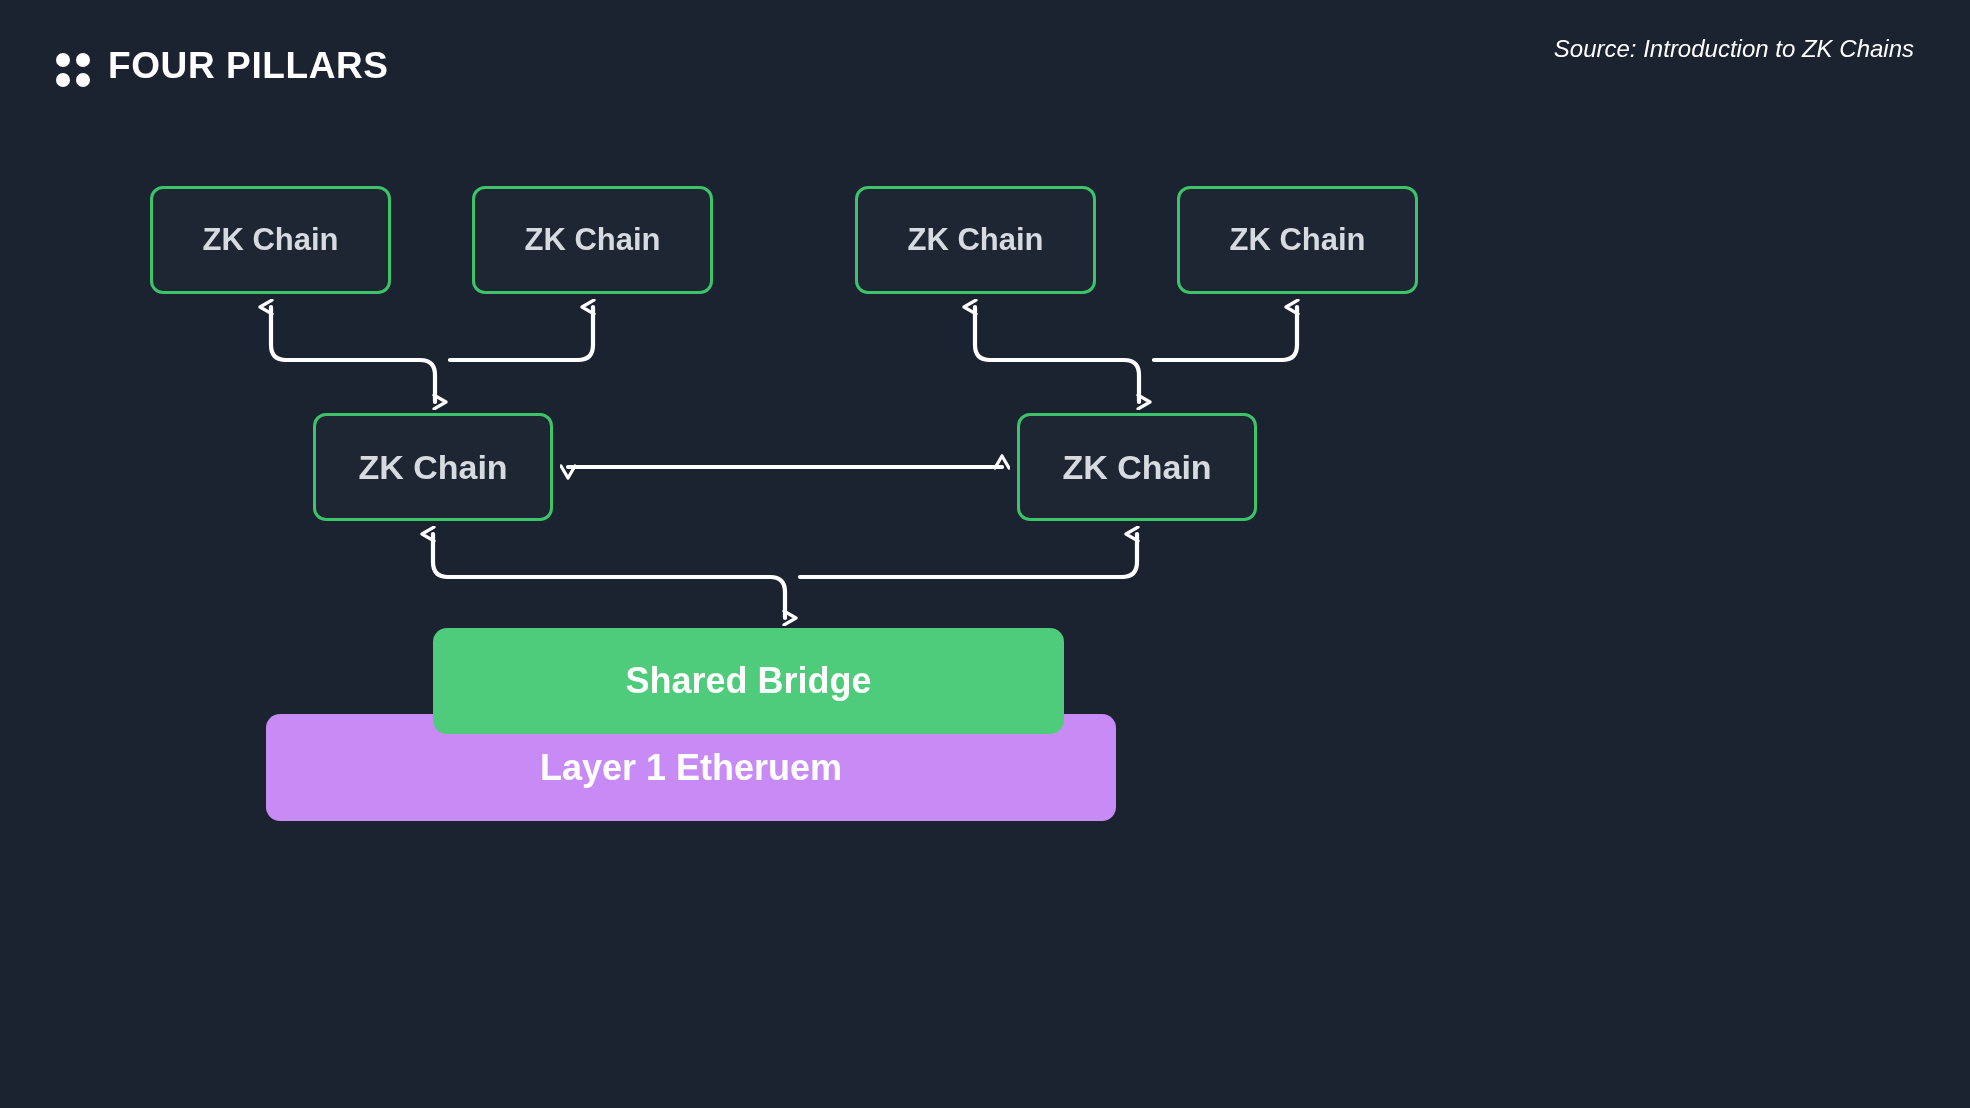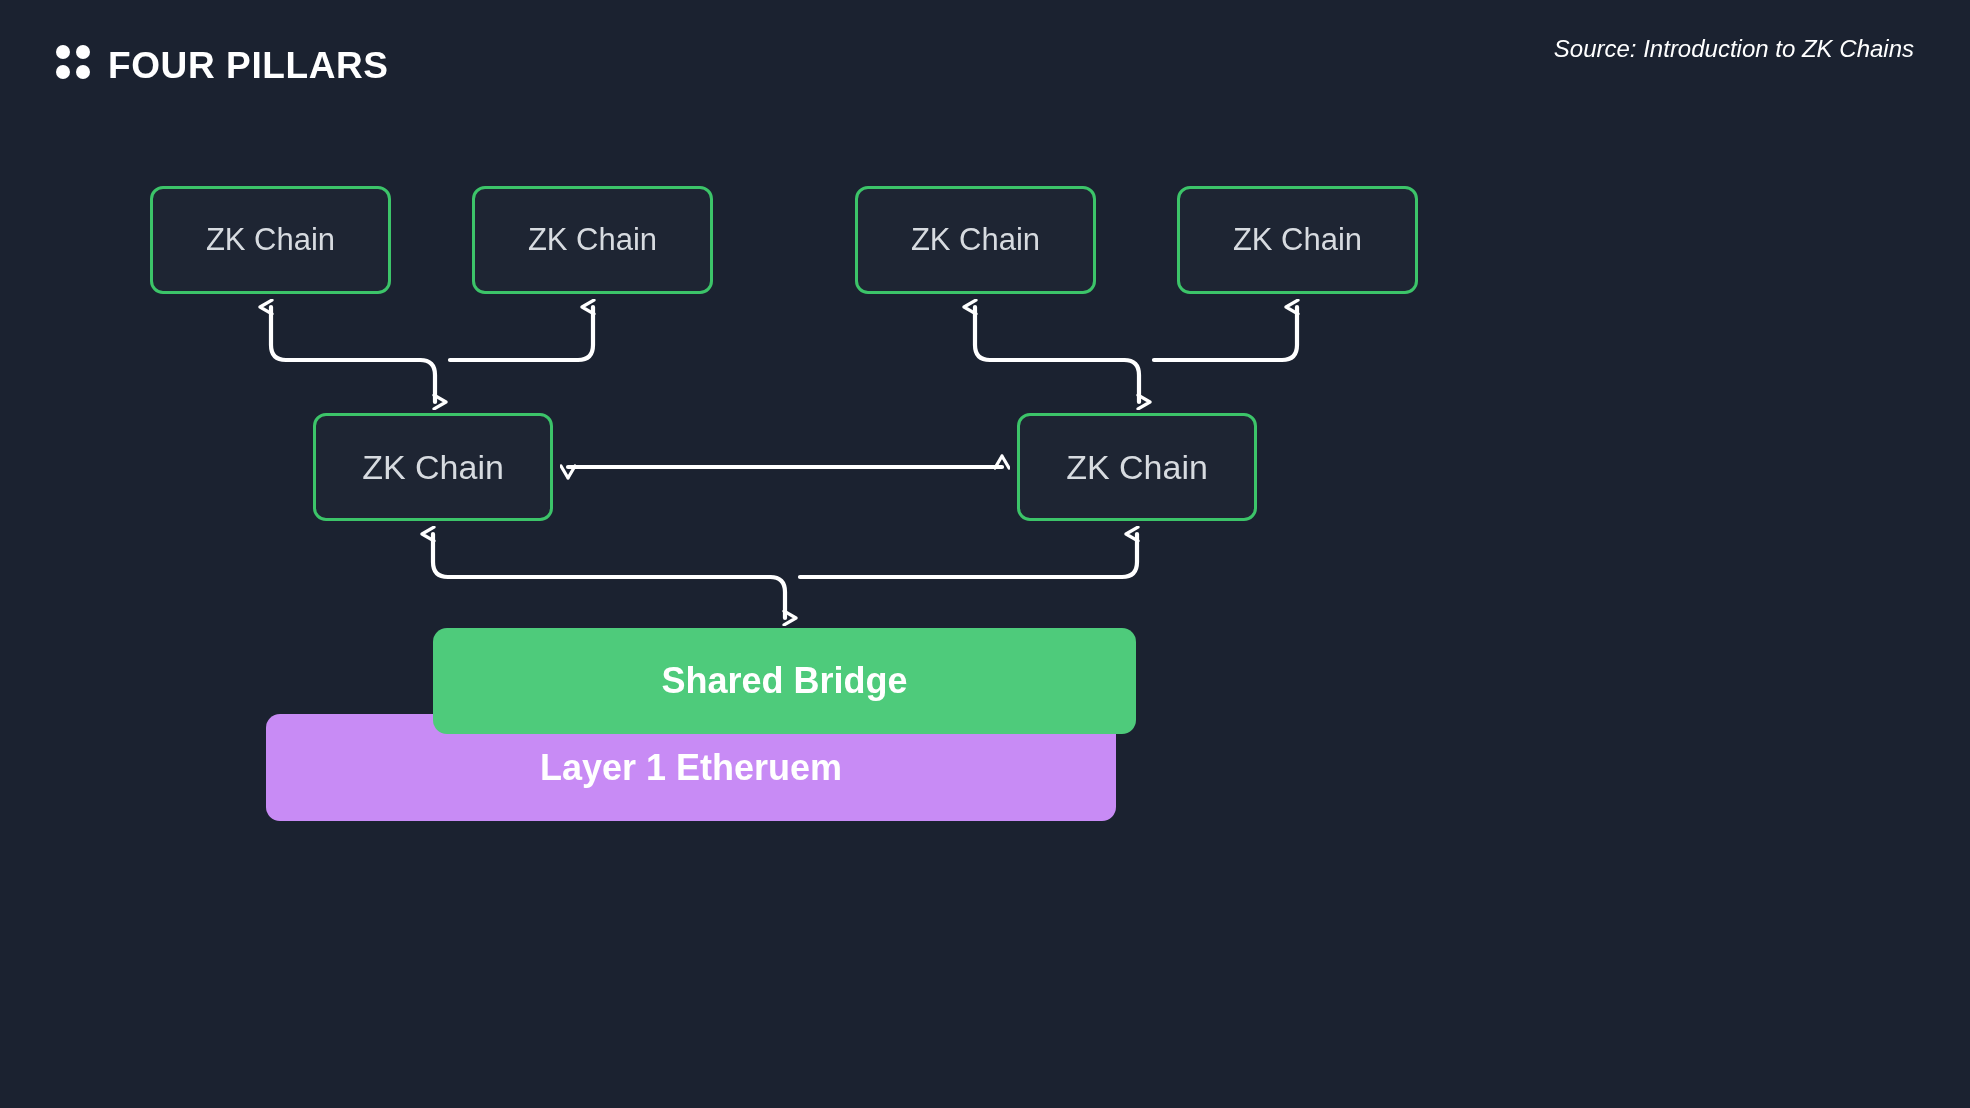"FOUR PILLARS" .brand { align-items: flex-start -> flex-end }
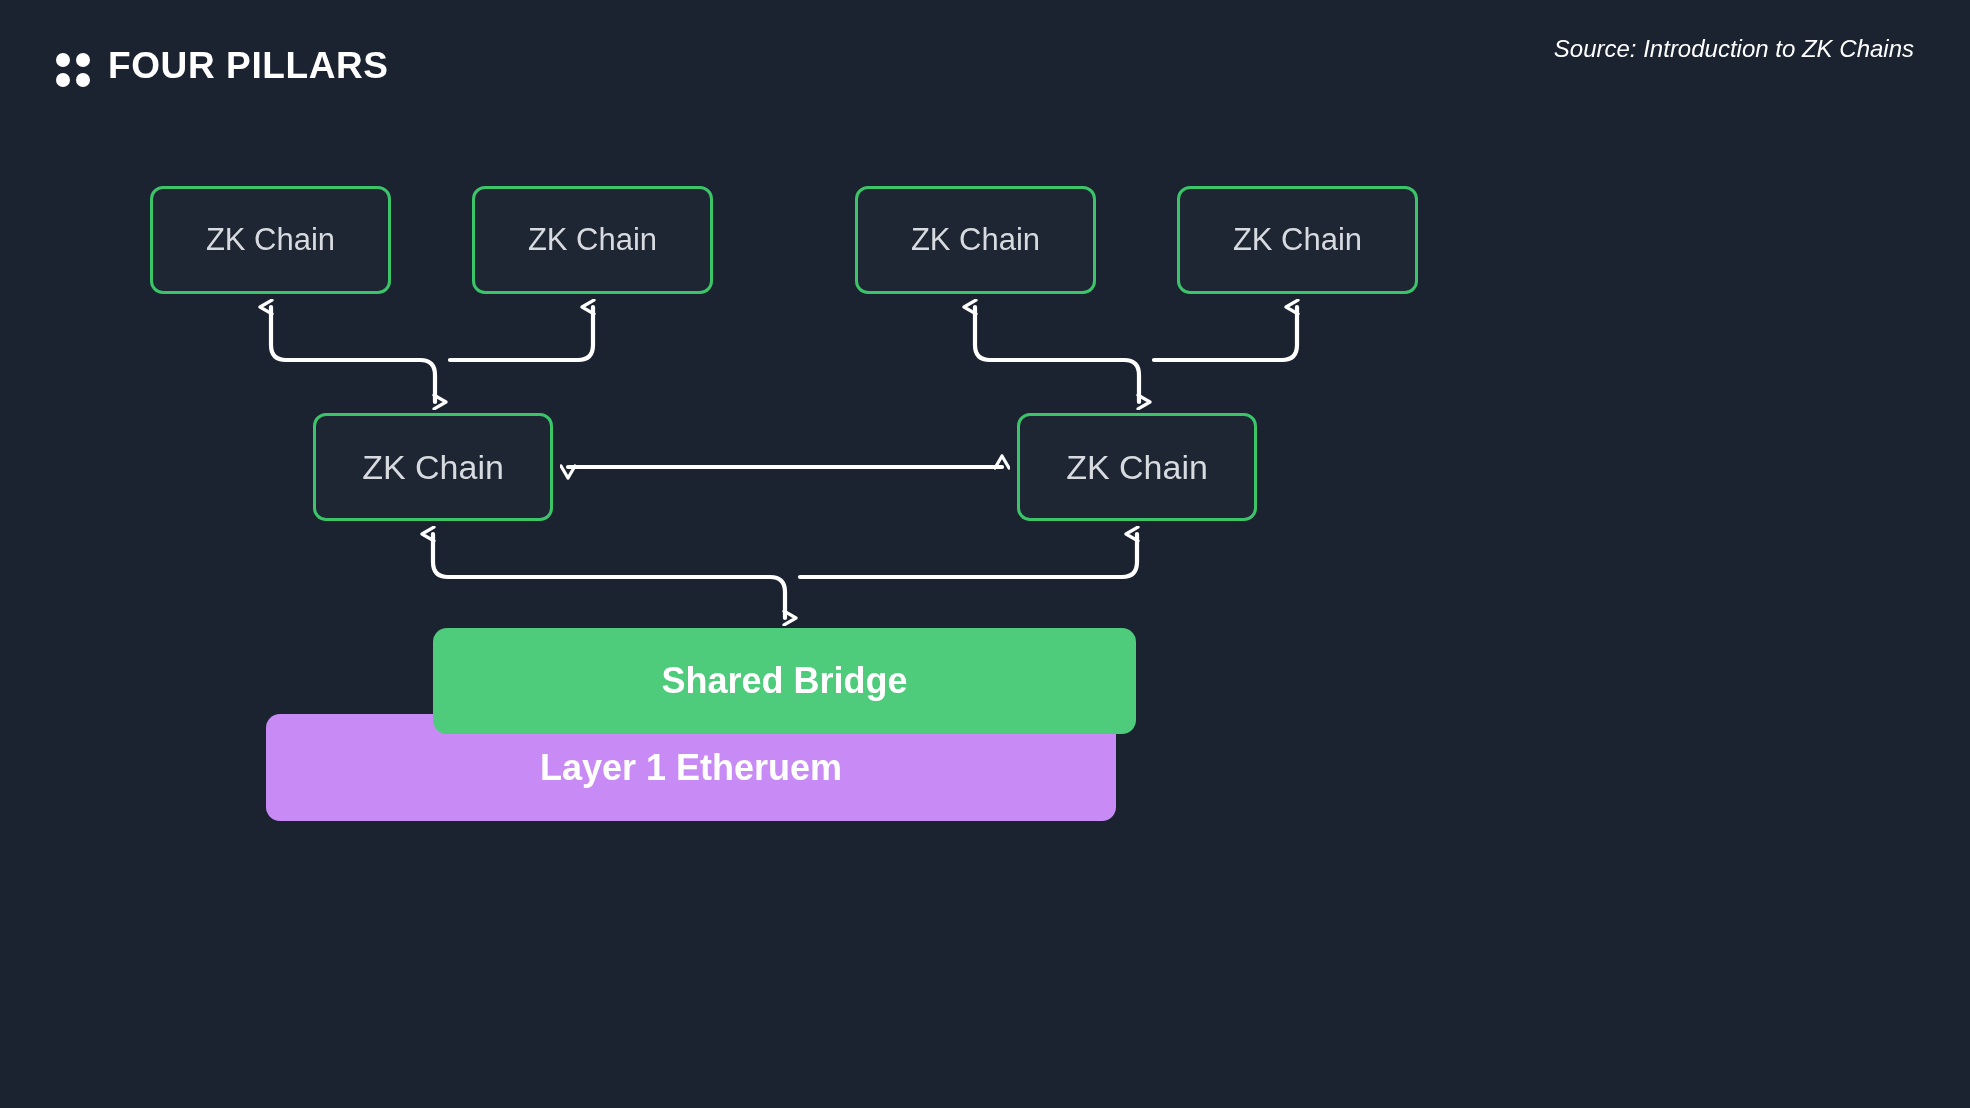"ZK Chain" .node.chain { font-weight: normal -> bold }
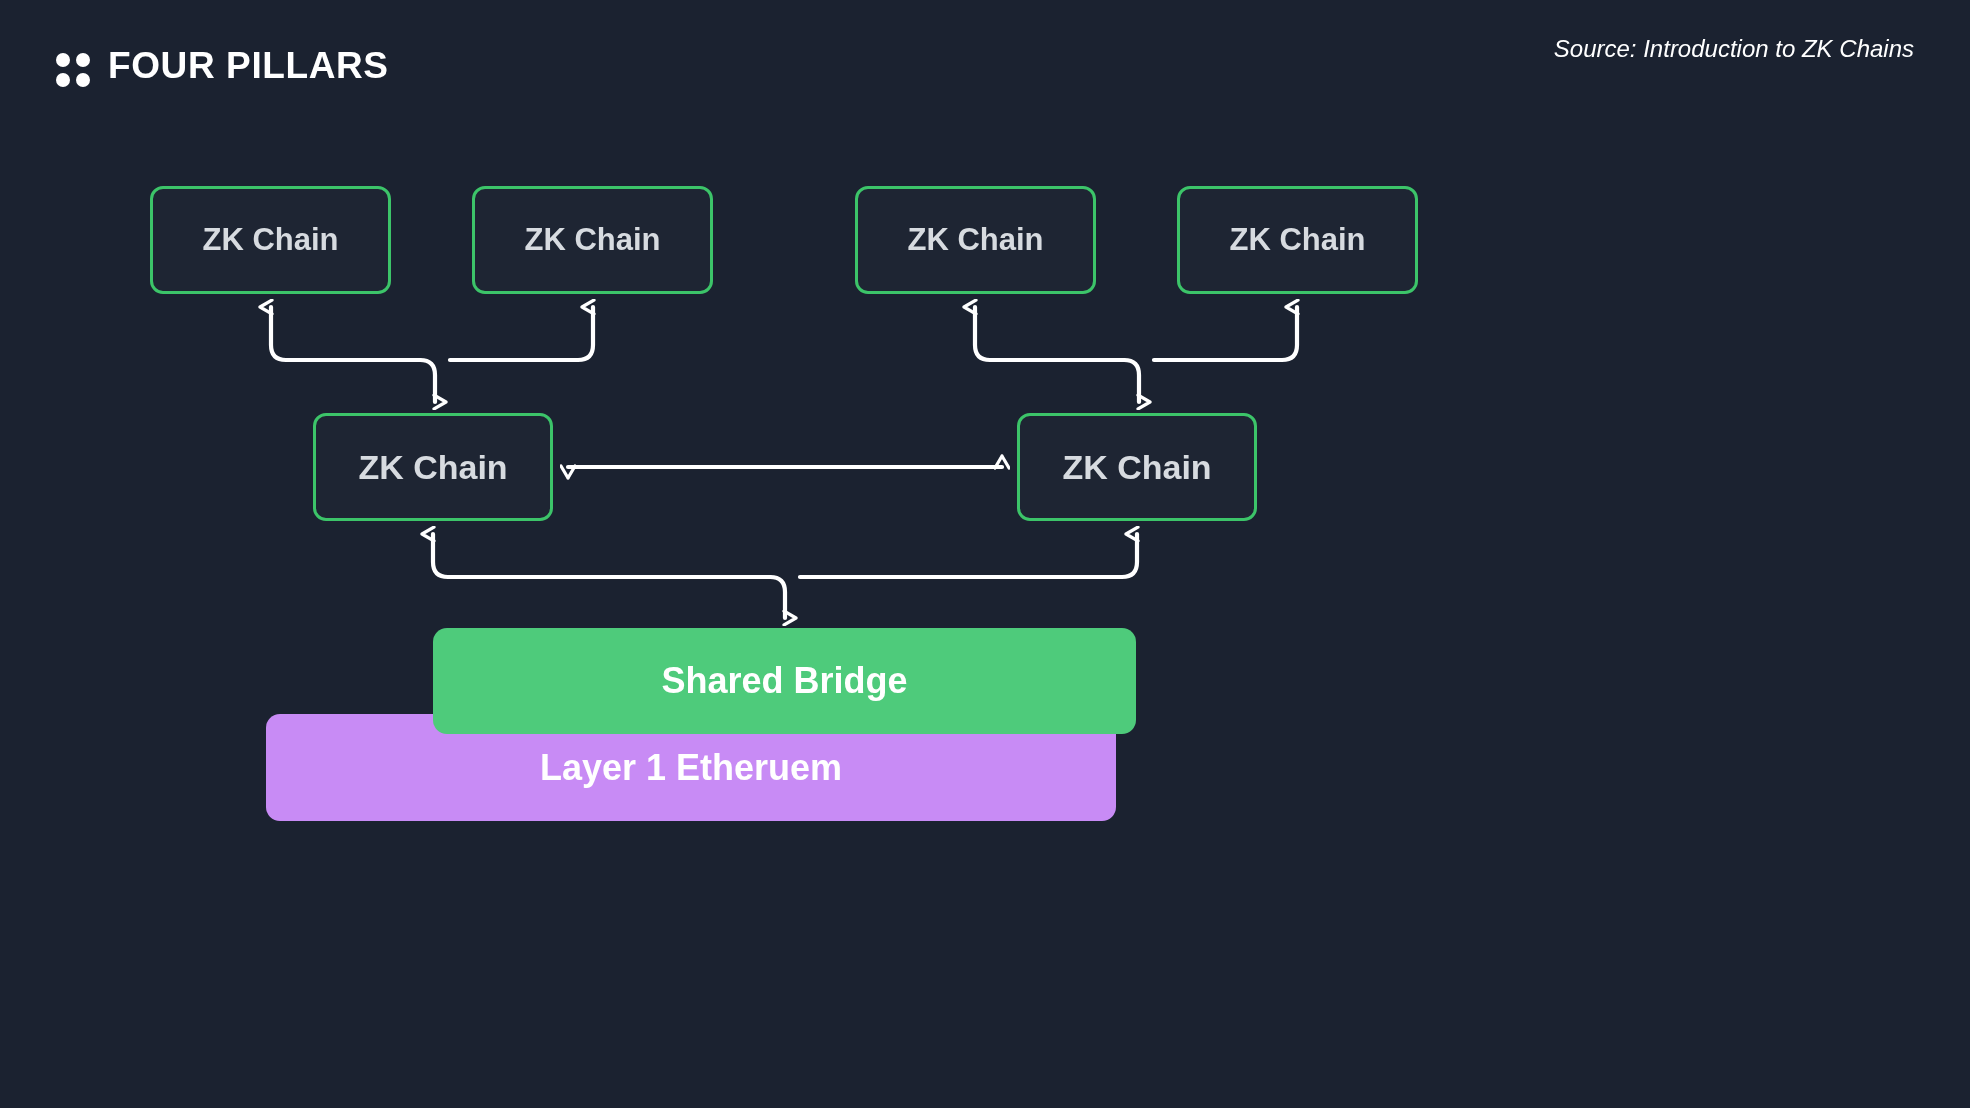"Shared Bridge" div.node { width: 703px -> 631px }
